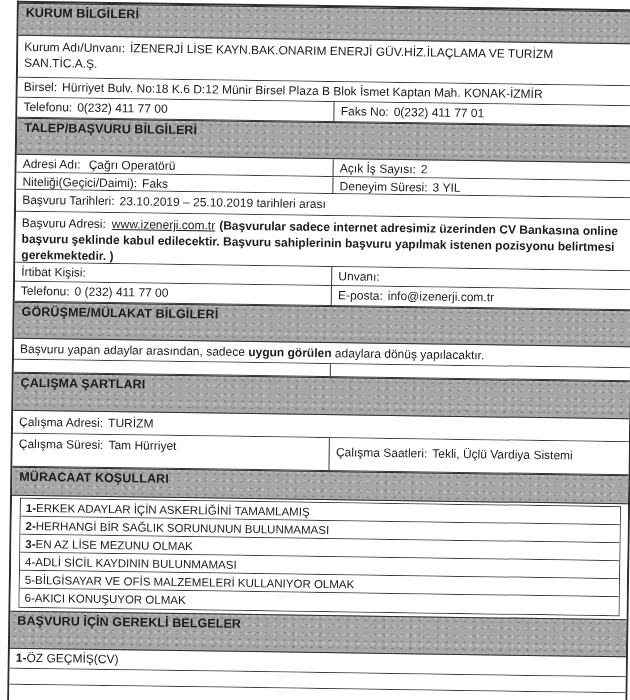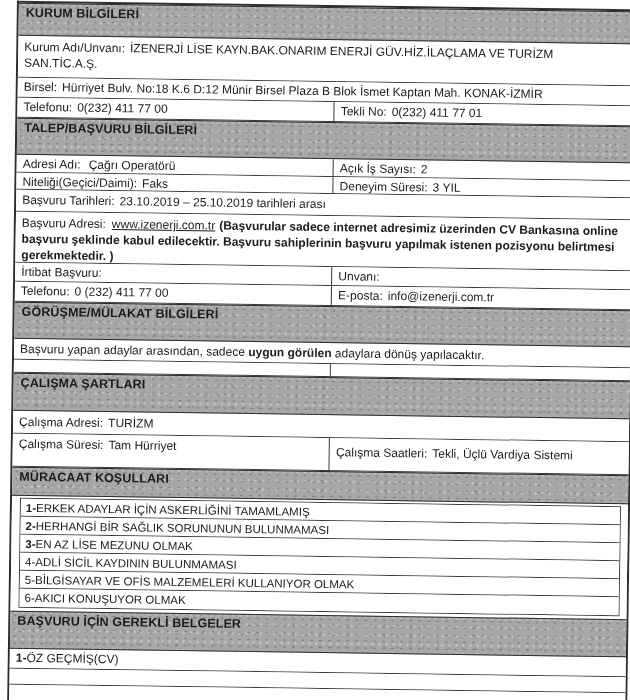"Tekli No:" span { text: Tekli -> Faks }
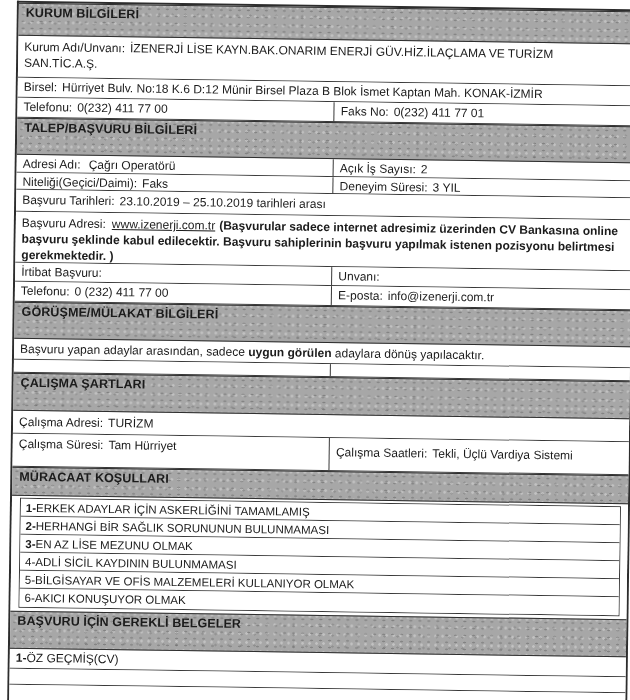"İrtibat Başvuru:" span { text: Başvuru -> Kişisi }
